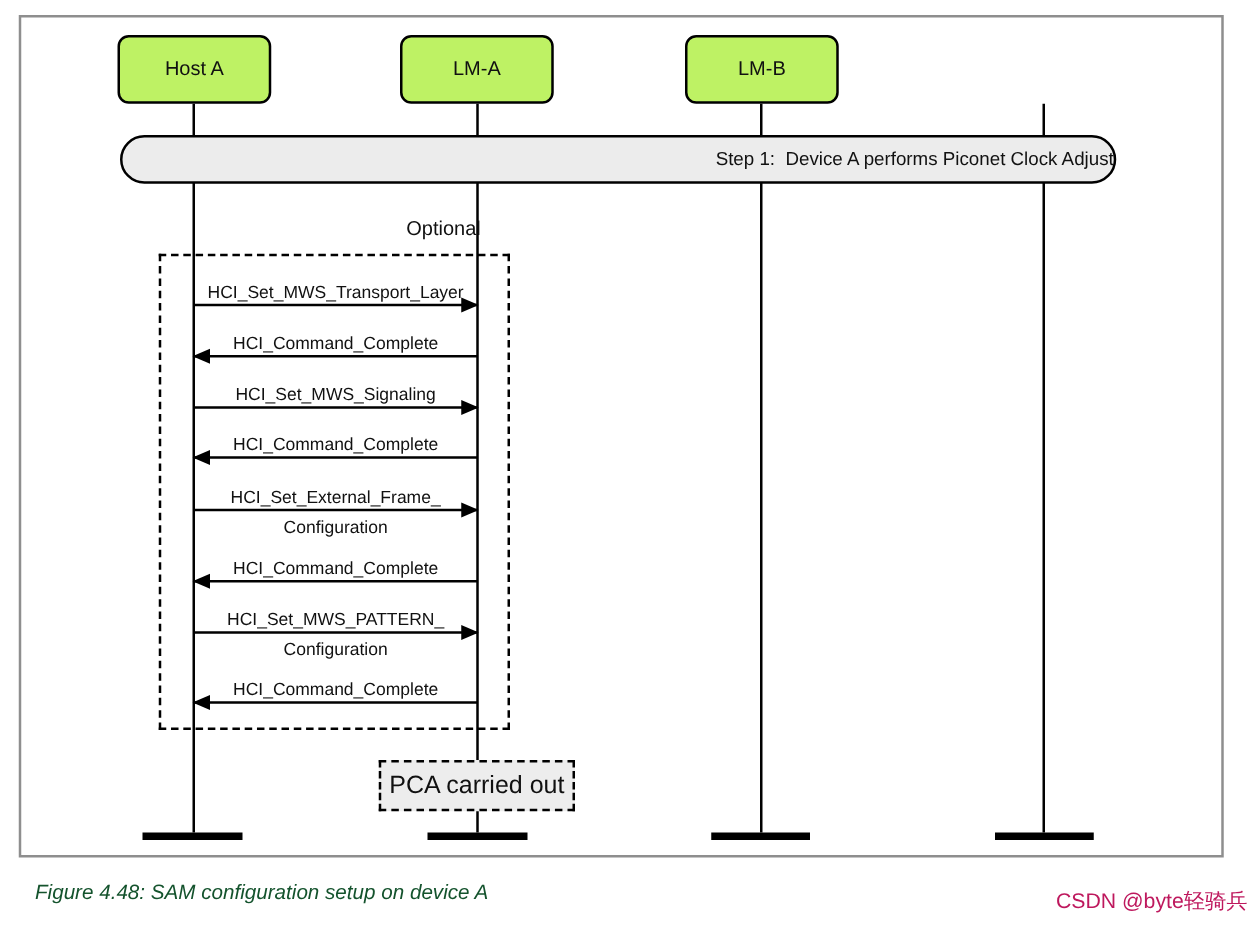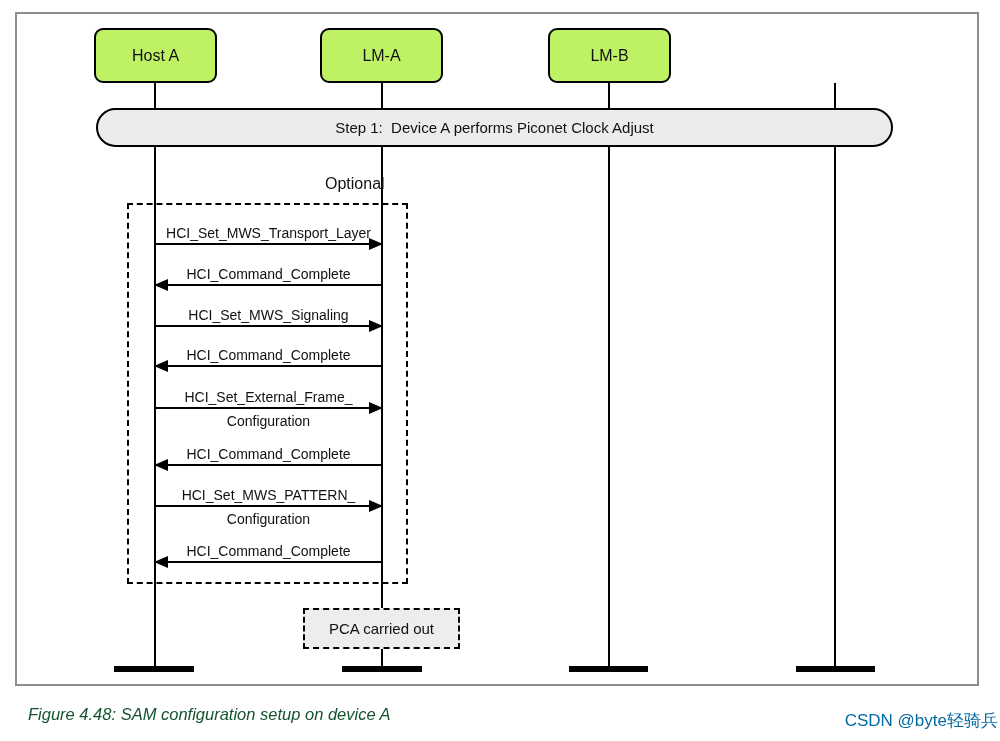"Step 1: Device A performs" .banner { justify-content: center -> flex-end }
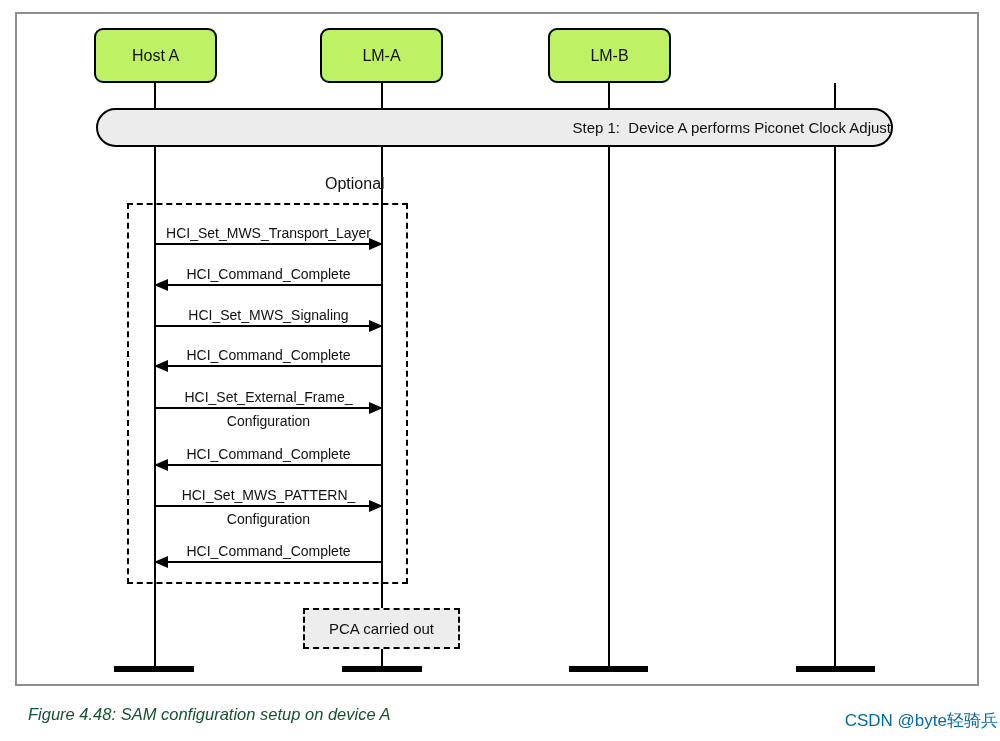"PCA carried out" .pca { font-size: 15px -> 20px }
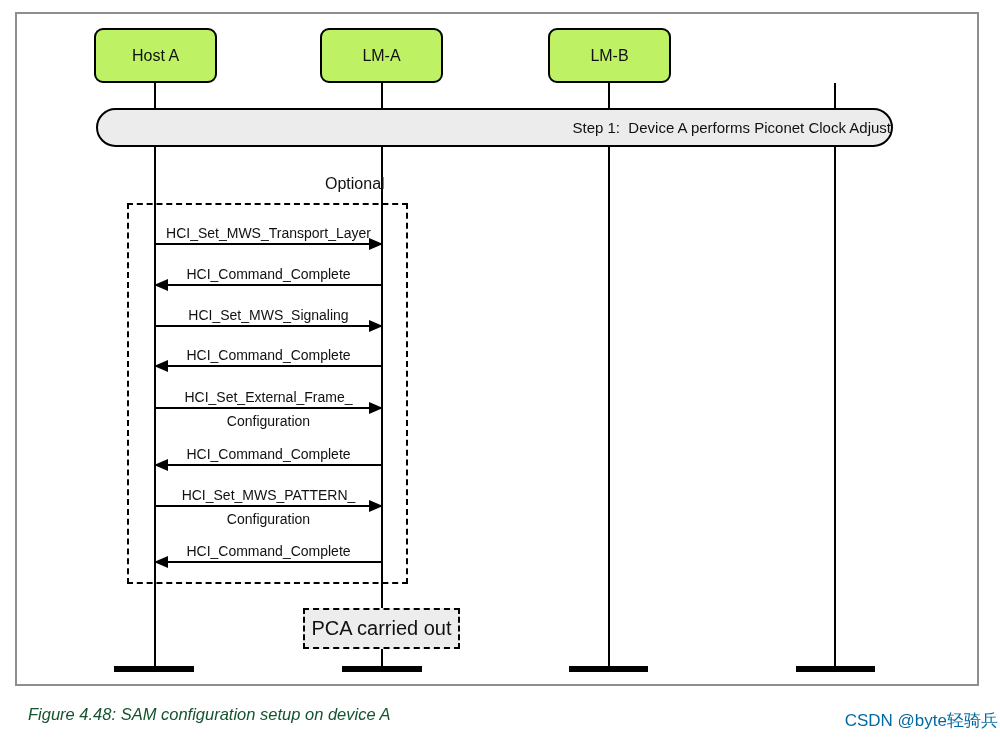"CSDN @byte轻骑兵" .watermark { color: #0369a1 -> #be185d }
